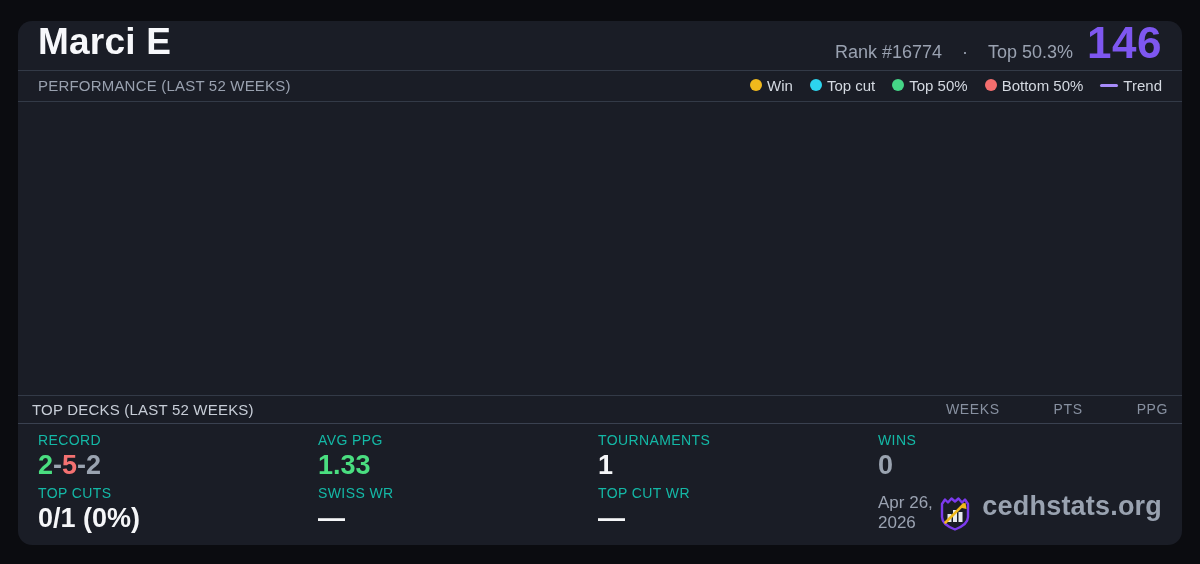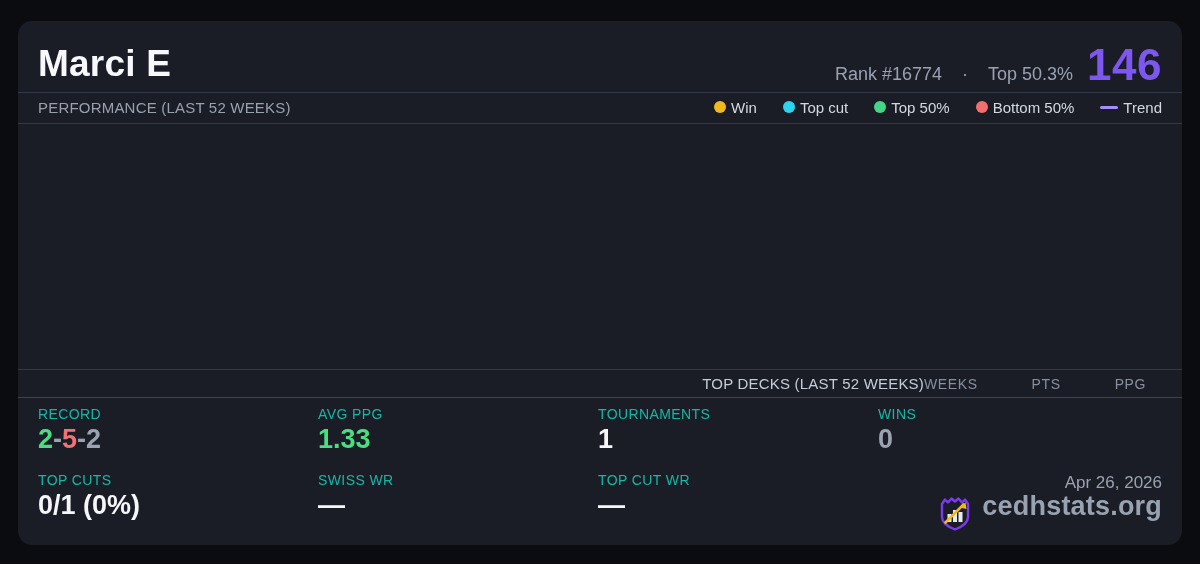"Marci E" .header { padding: 22px 20px 6px 20px -> 0 20px 6px 20px }
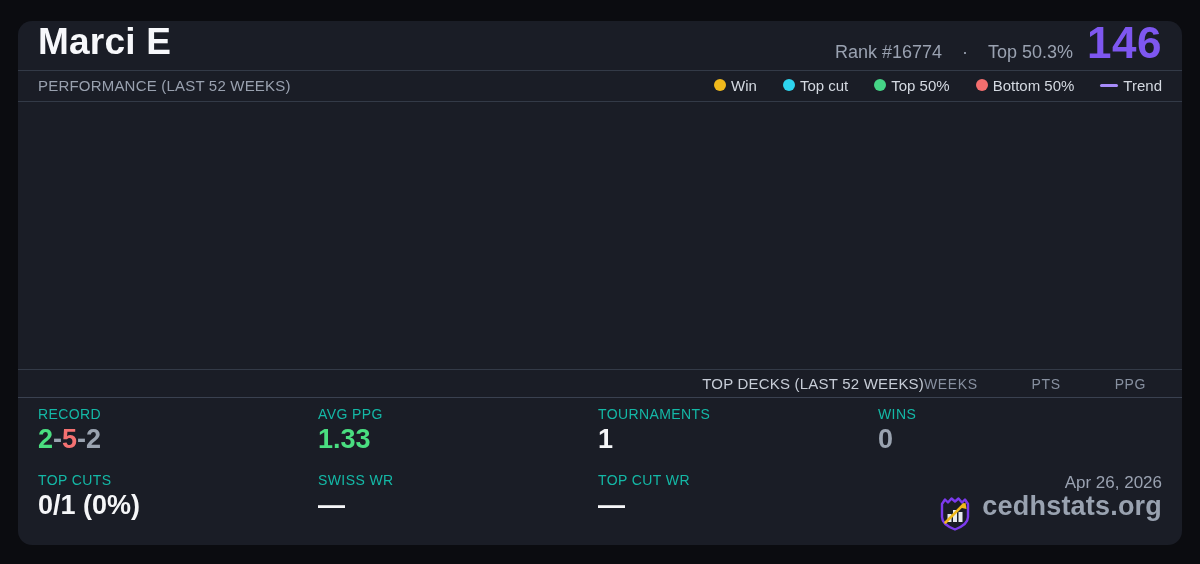"Win" .legend { gap: 26px -> 17px }
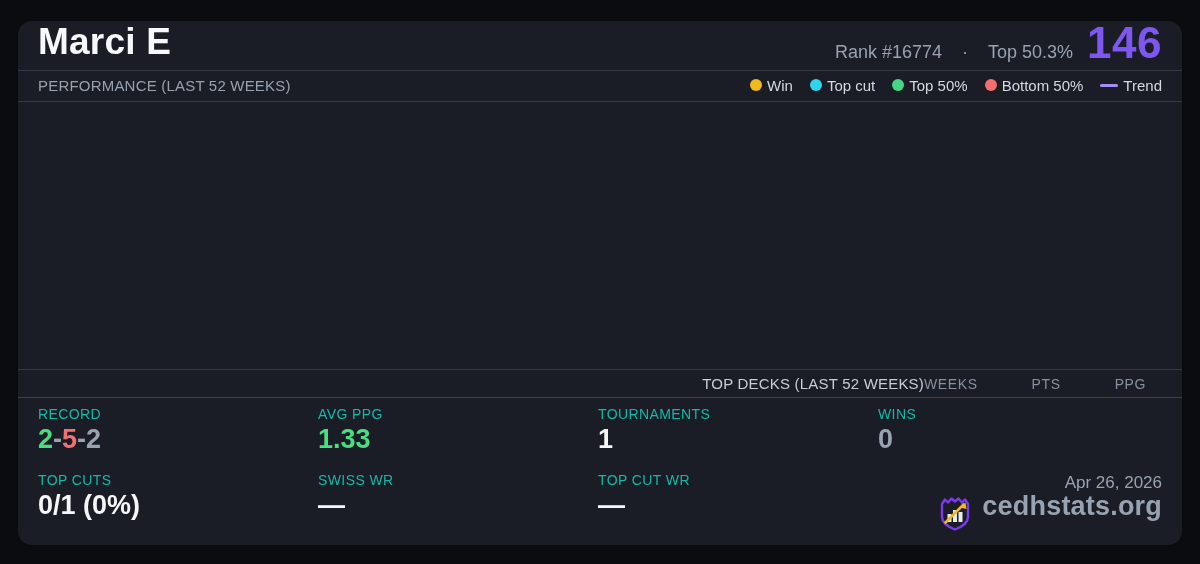"TOP DECKS (LAST 52 WEEKS)" .topdecks-row { justify-content: flex-end -> space-between; padding: 5px 36px -> 5px 14px }
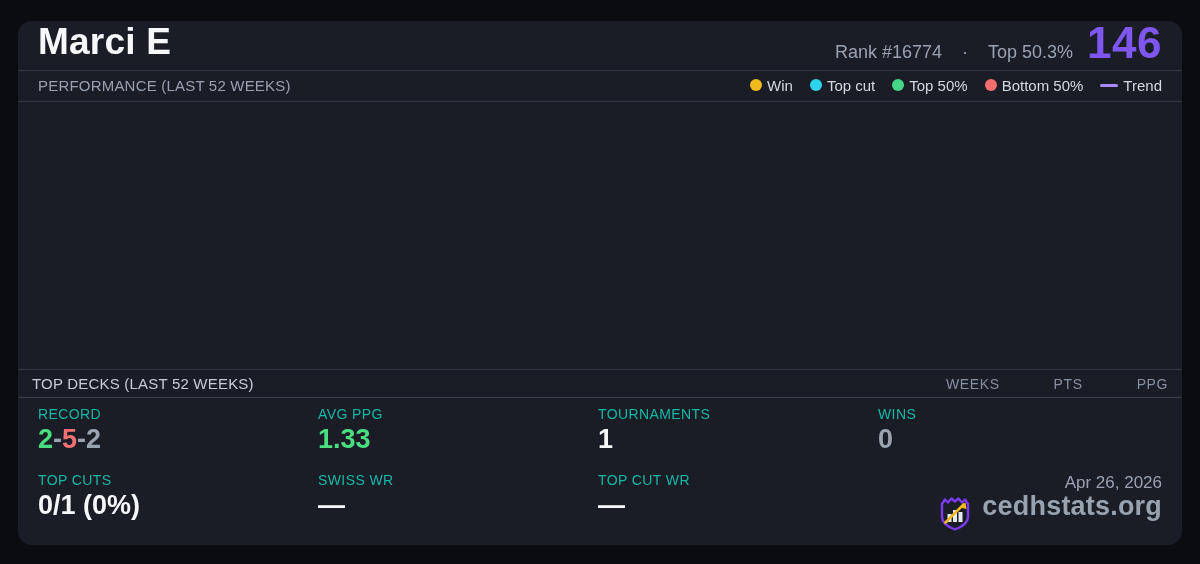"Apr 26, 2026" .footer-cell { flex-direction: column -> none }
